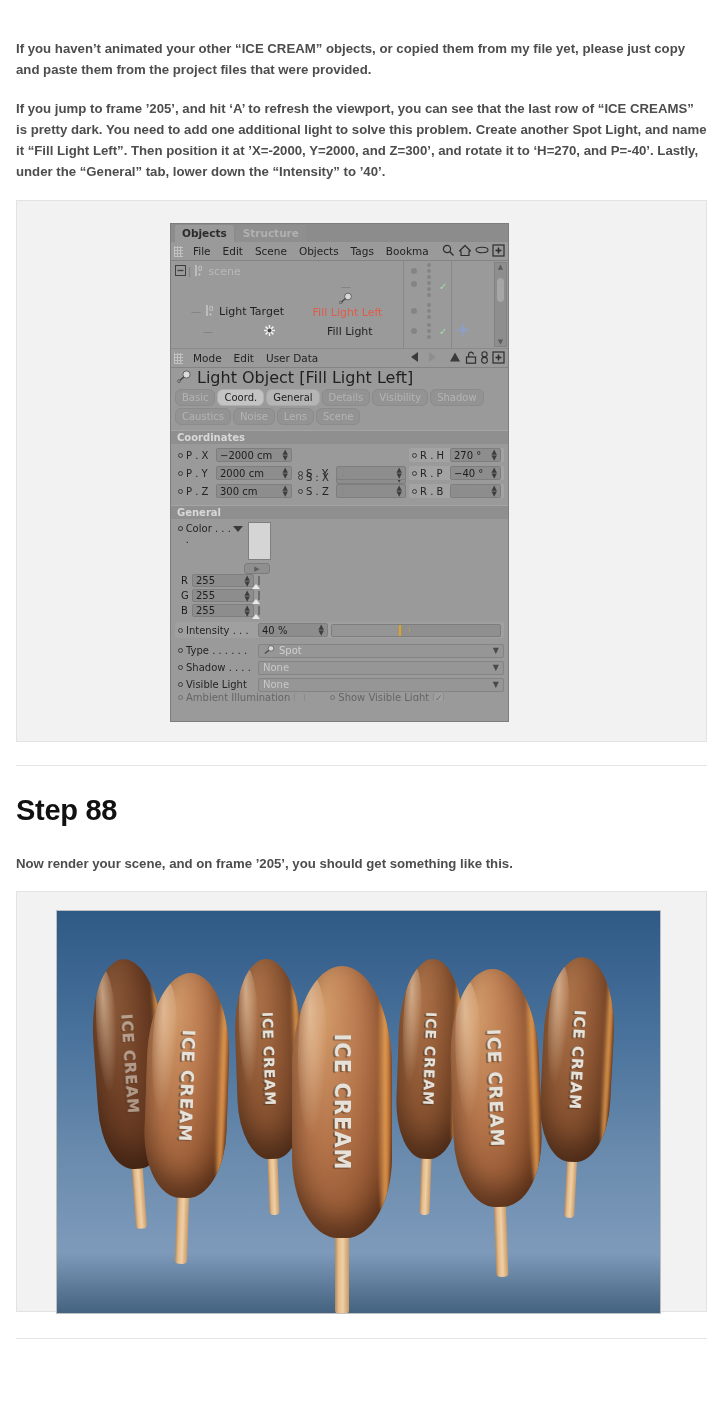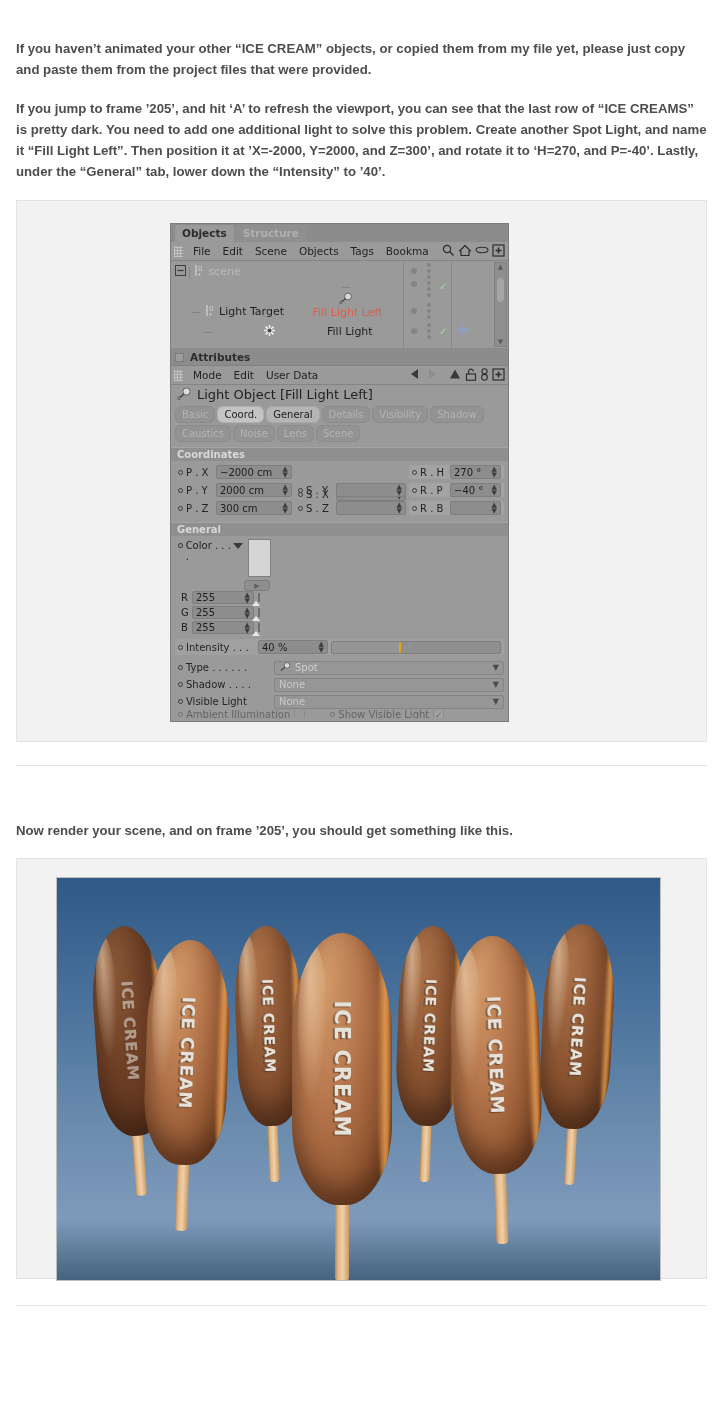"Attributes" div.attrhdr { html: <div> <span></span> <span>Attributes</span> </div> -> none }
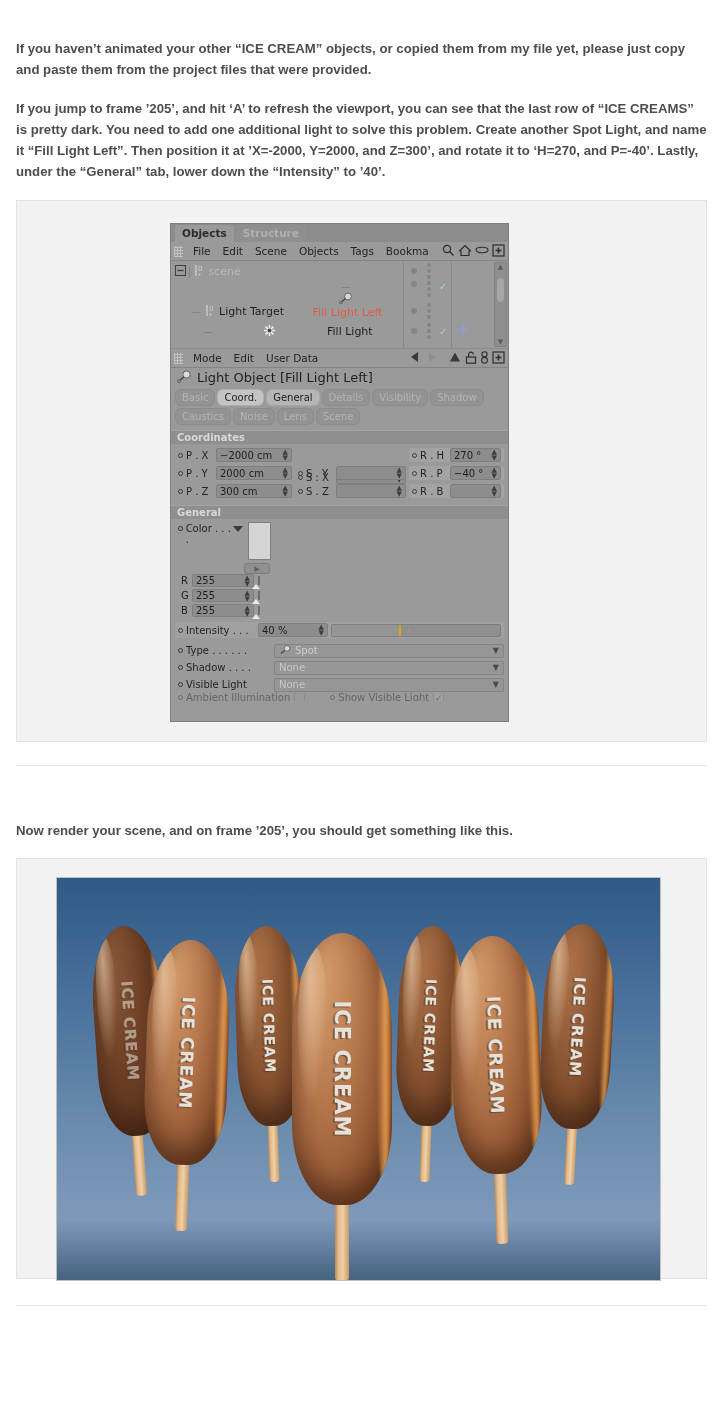"Light Object [Fill Light Left]" .objline { font-size: 13px -> 16px }
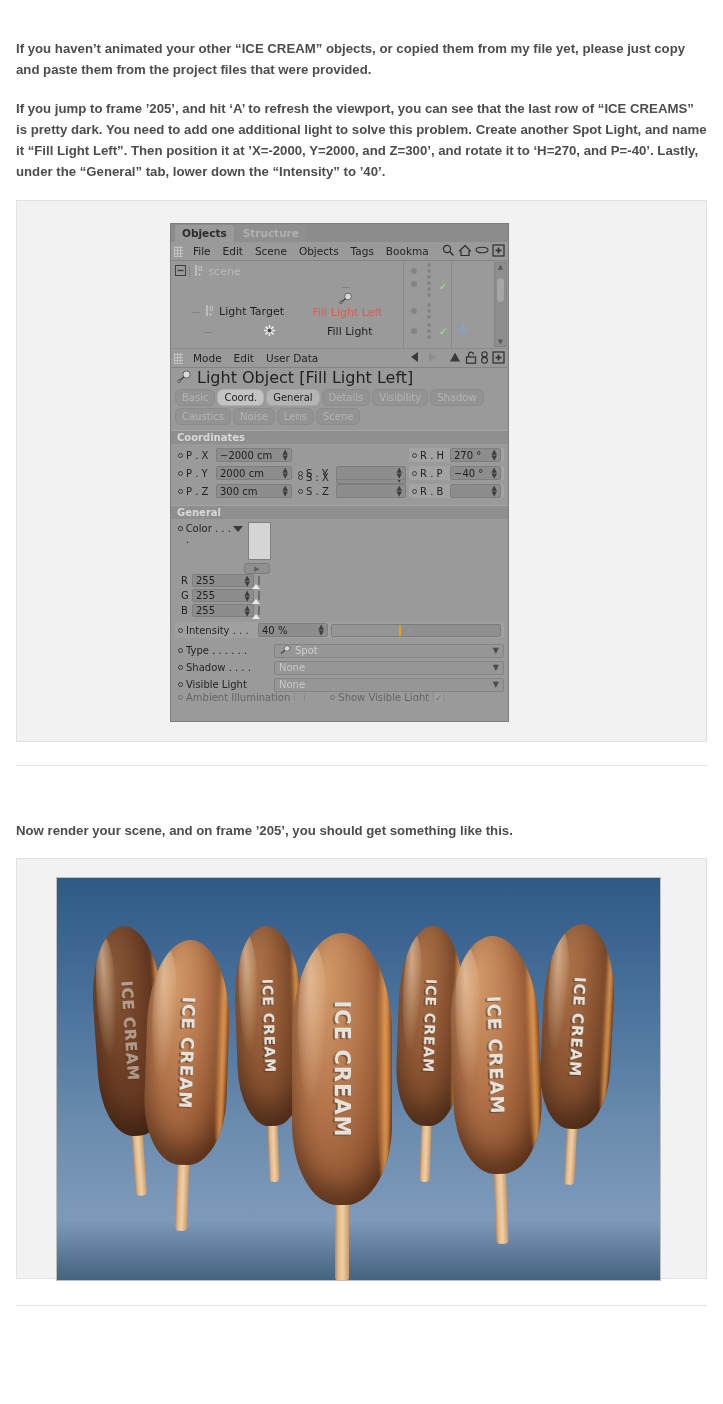"Spot" .dd { margin-left: 20px -> 4px }
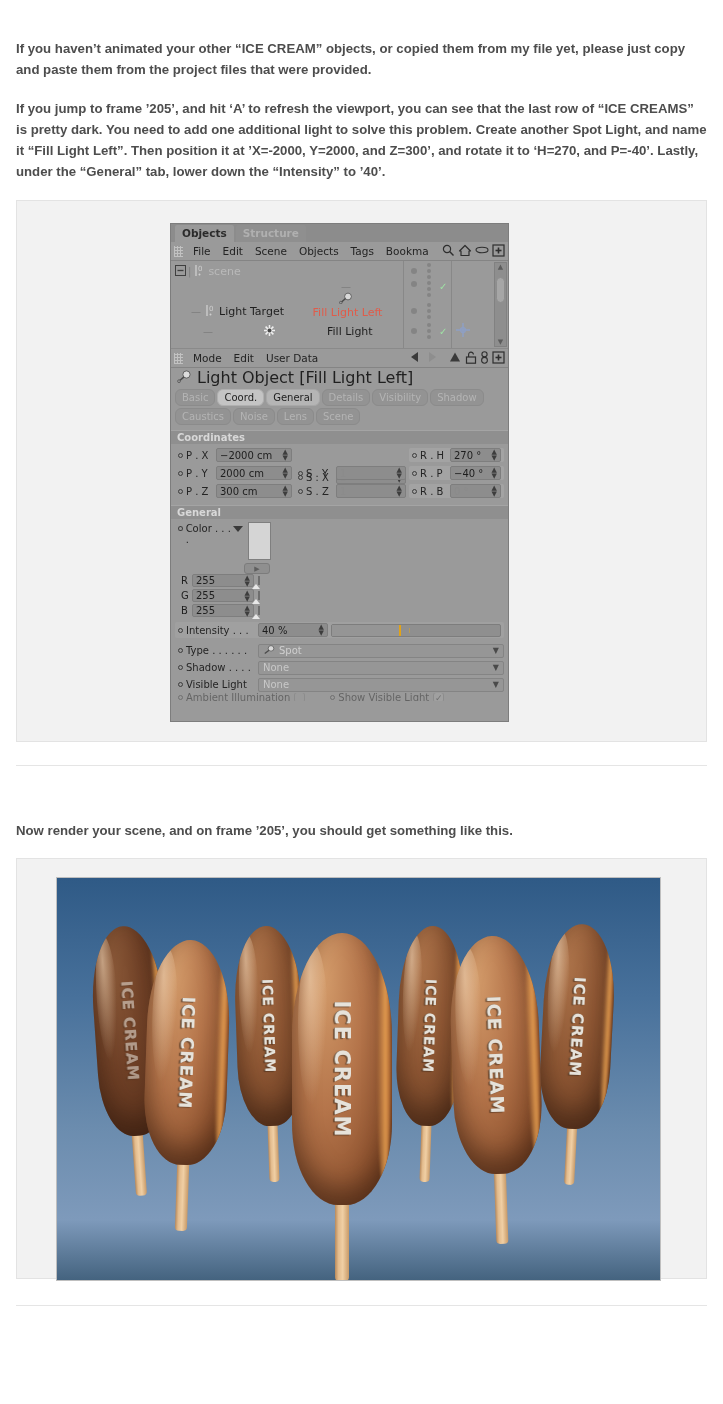"Step 88" h2.step-title { html: none -> <h2>Step 88</h2> }
